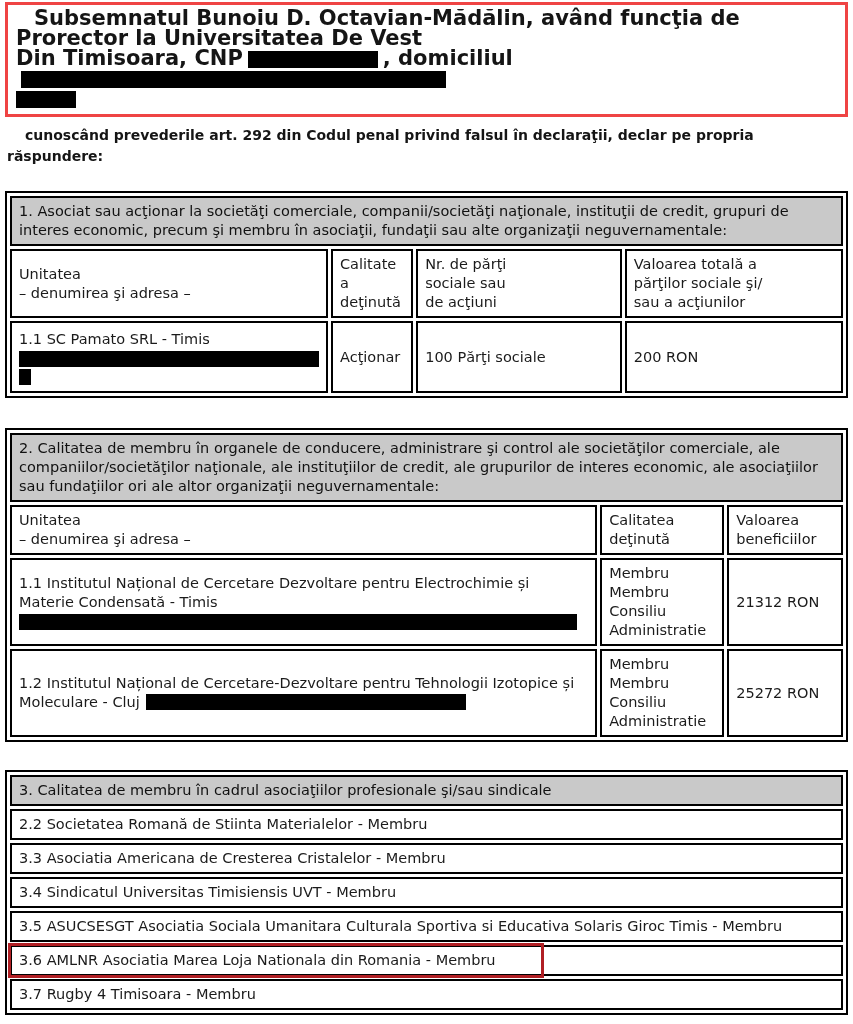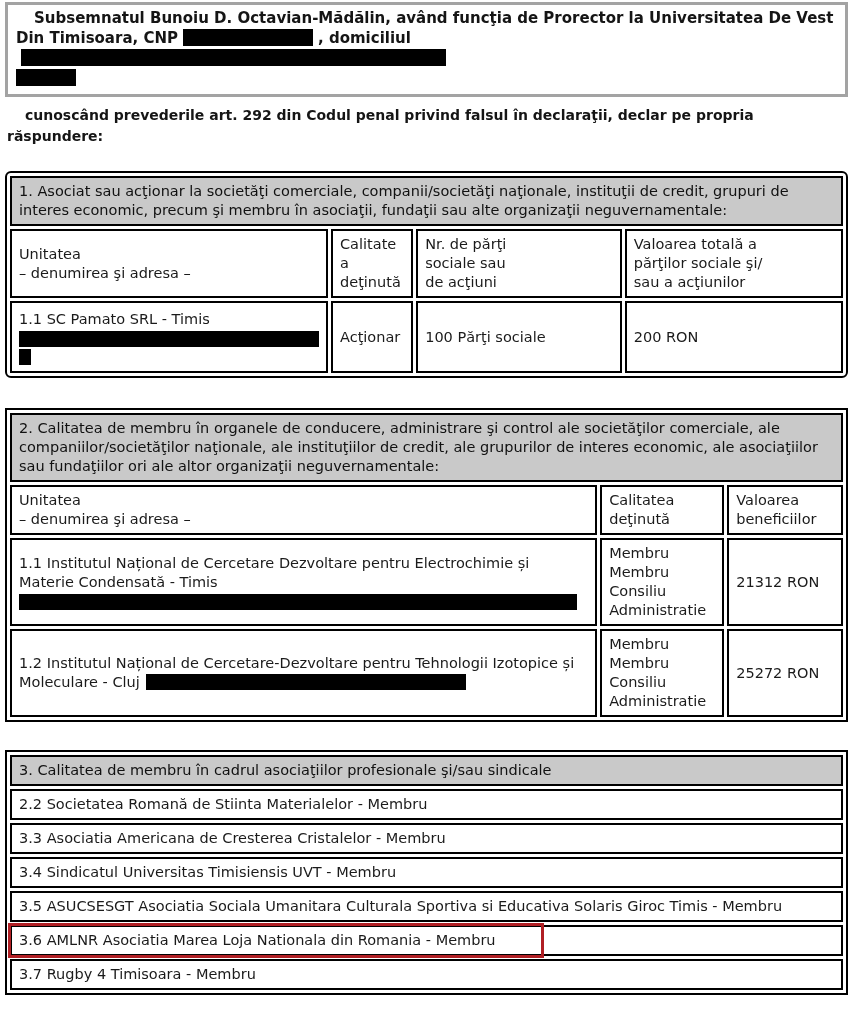"Subsemnatul Bunoiu D. Octavian-Mădălin," .intro-box { border: 3px solid #a3a3a3 -> 3px solid #ef4444; font-size: 15px -> 21px }
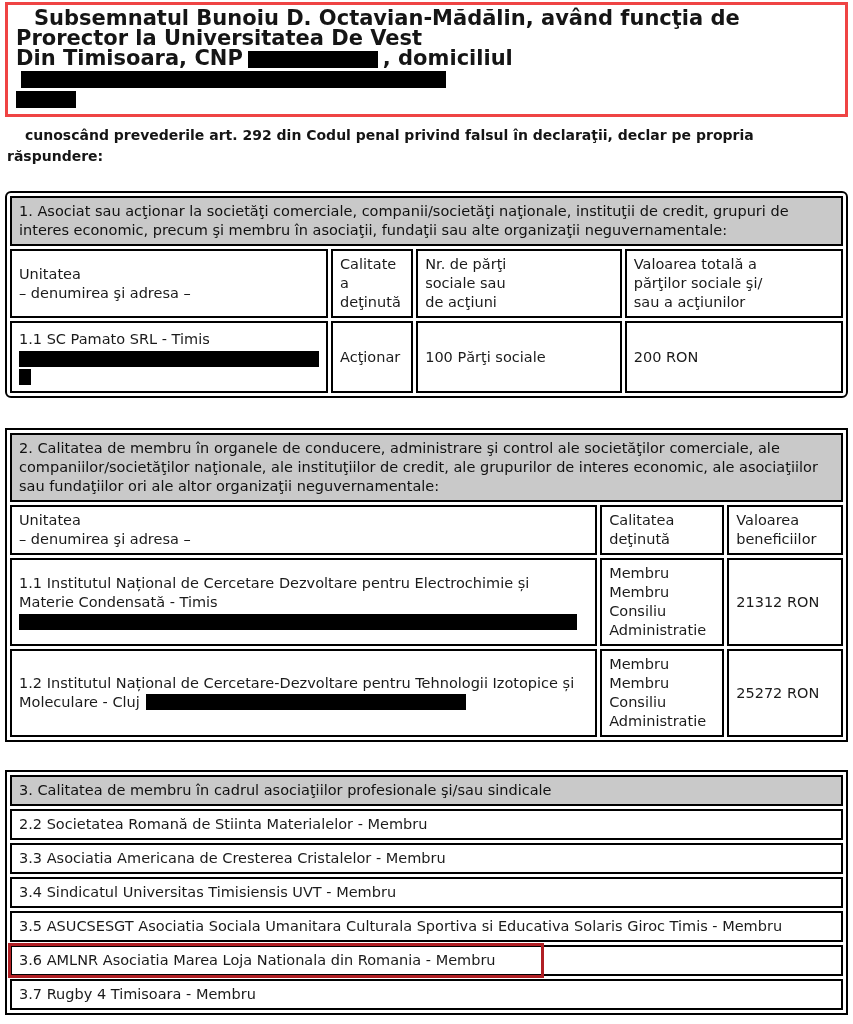"1. Asociat sau acţionar la" .t1 { border-radius: 6px -> none }
